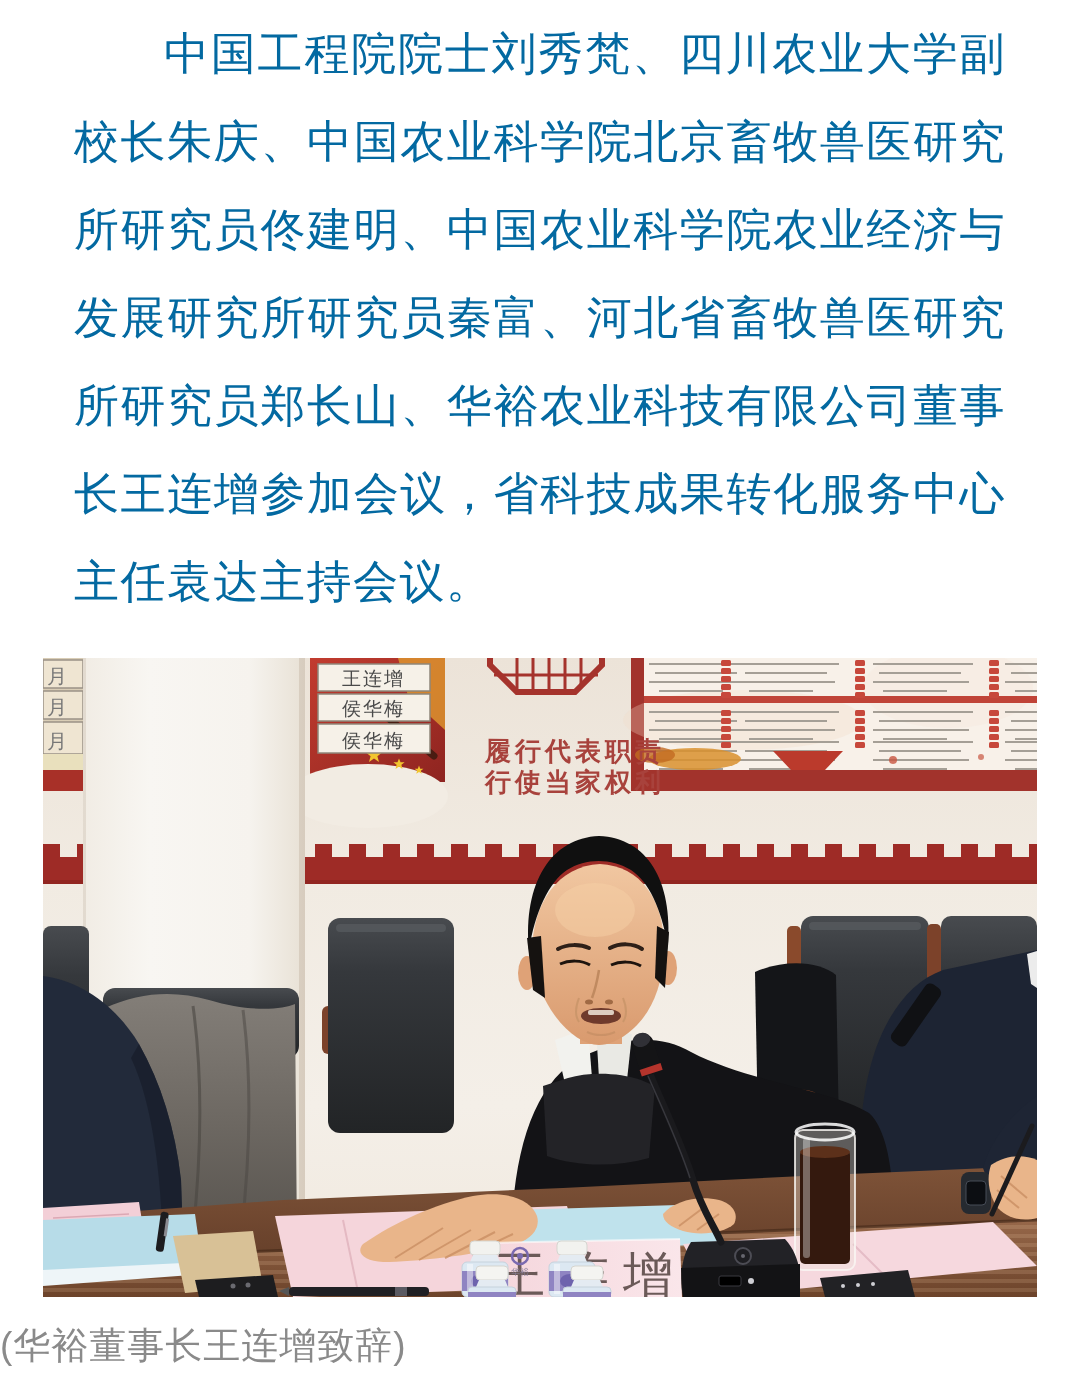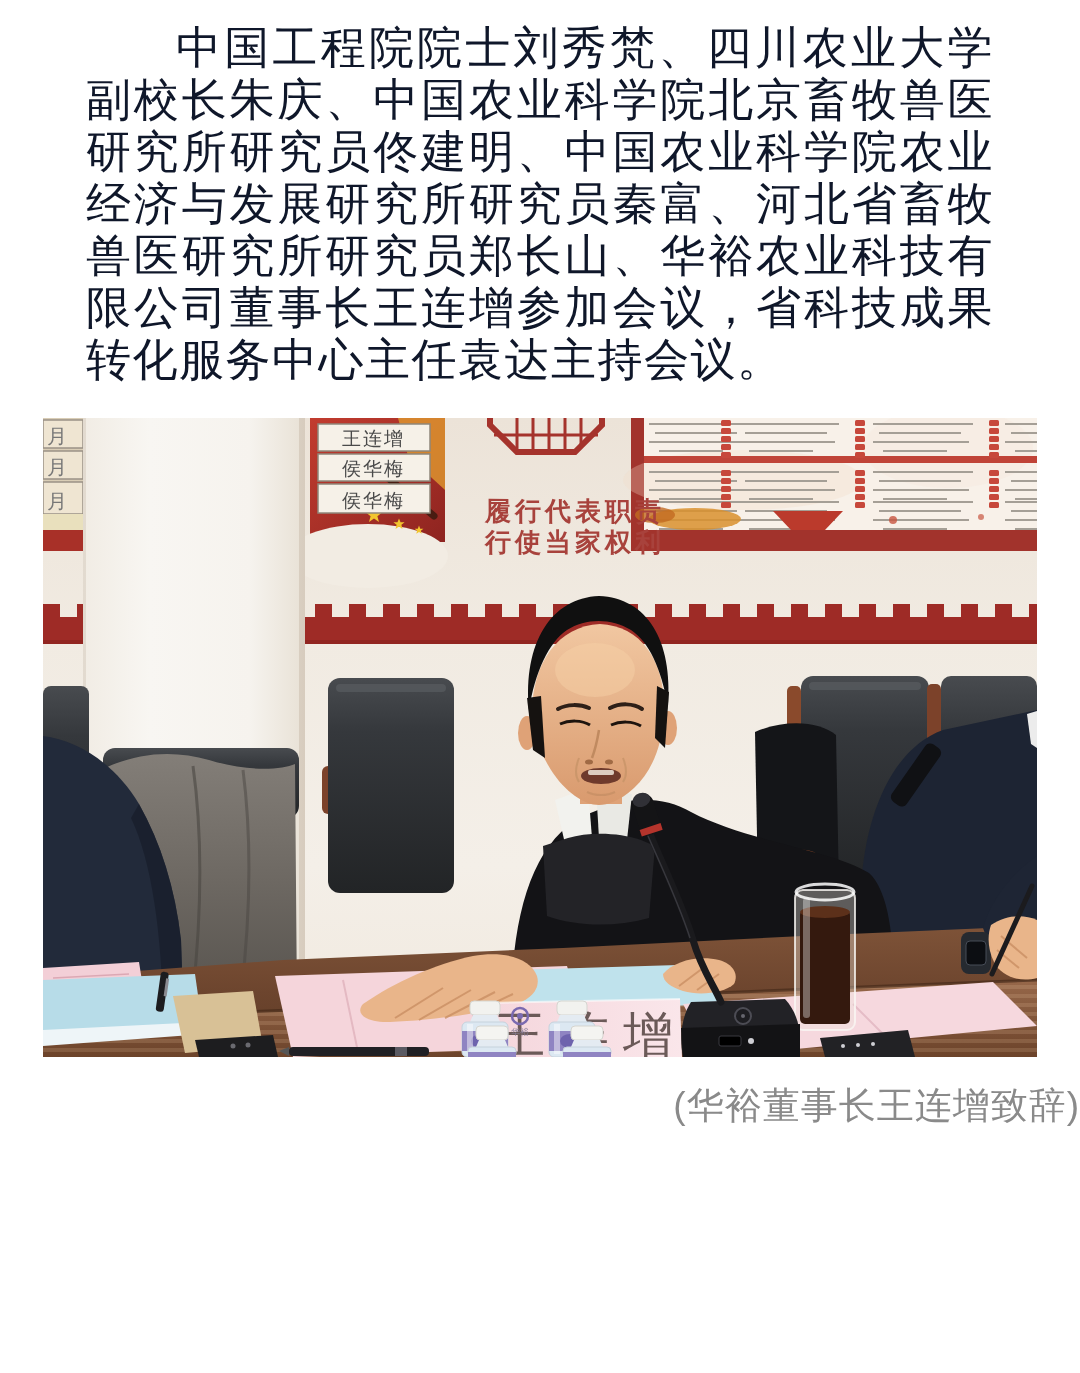"中国工程院院士刘秀梵、四川农业大学副校长朱庆、中国农业科学院北京畜牧兽医研究所研" .article p { color: #0f172a -> #0369a1; line-height: 52px -> 88px; margin: 12px -> 0 }
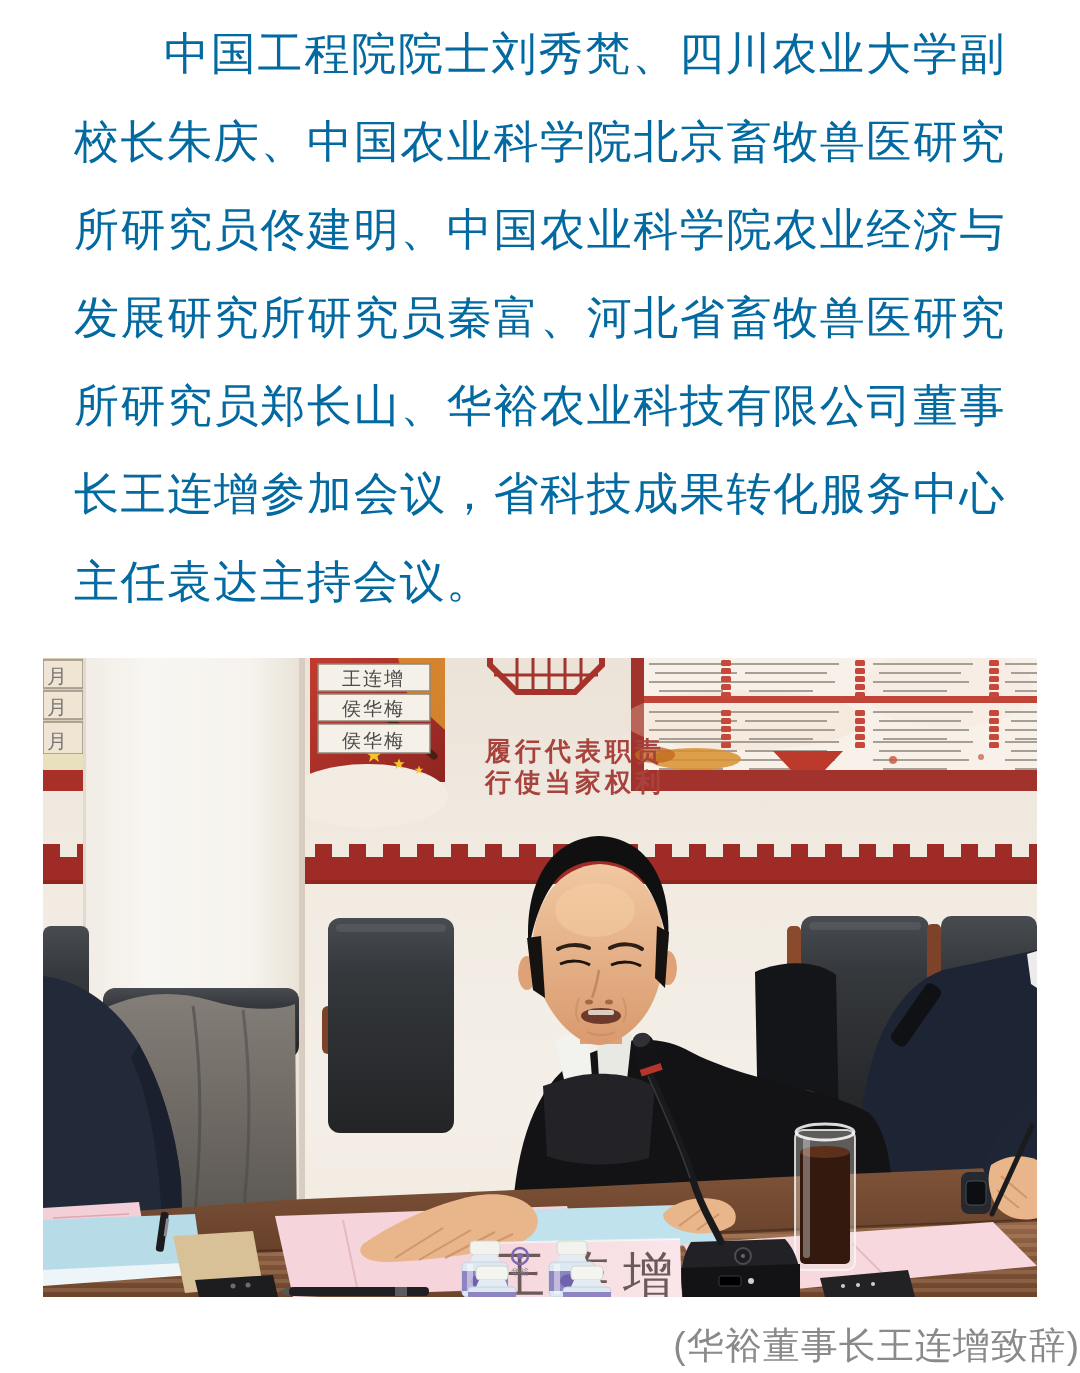"(华裕董事长王连增致辞)" .caption { text-align: right -> left }
